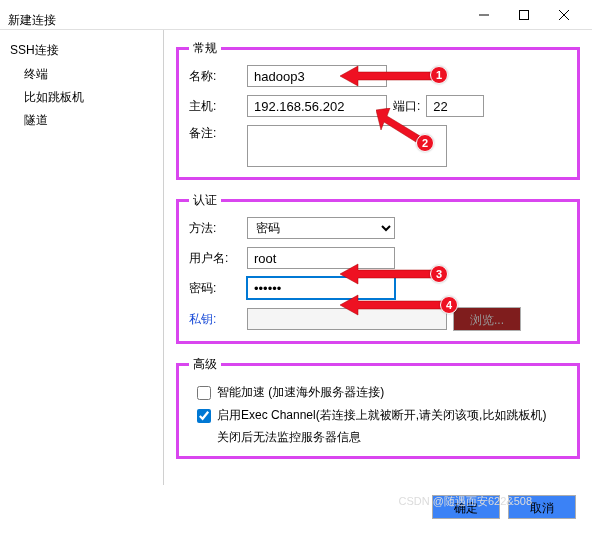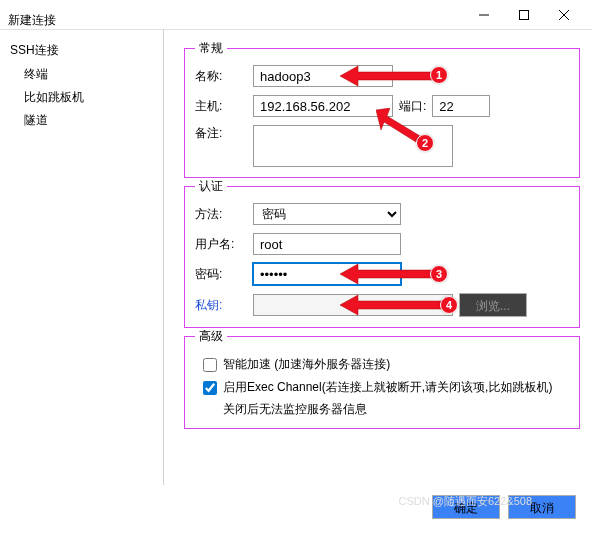"SSH连接" .dialog-body { gap: 8px -> none }
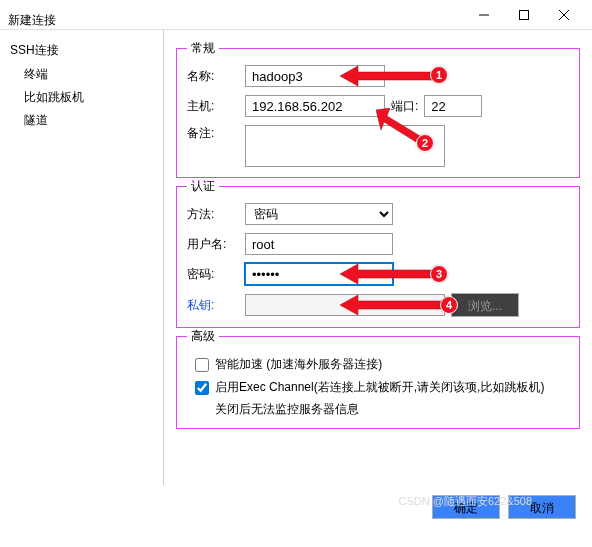"常规" fieldset { border: 1px solid #d946ef -> 3px solid #d946ef; margin-bottom: 0 -> 12px }
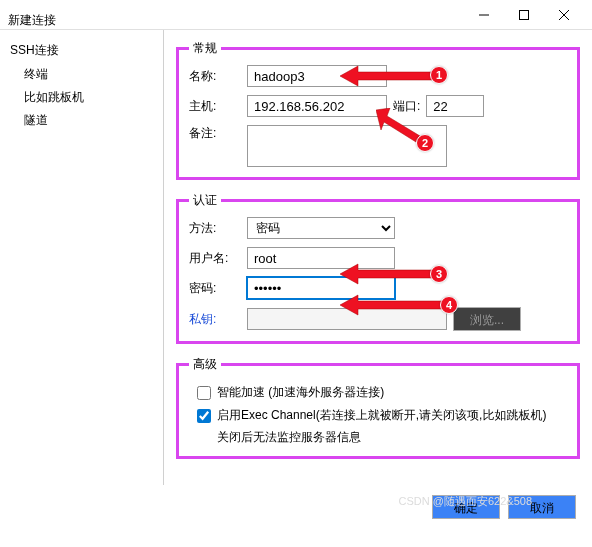"浏览..." .btn:disabled { background: #404040 -> #7f1d1d }
